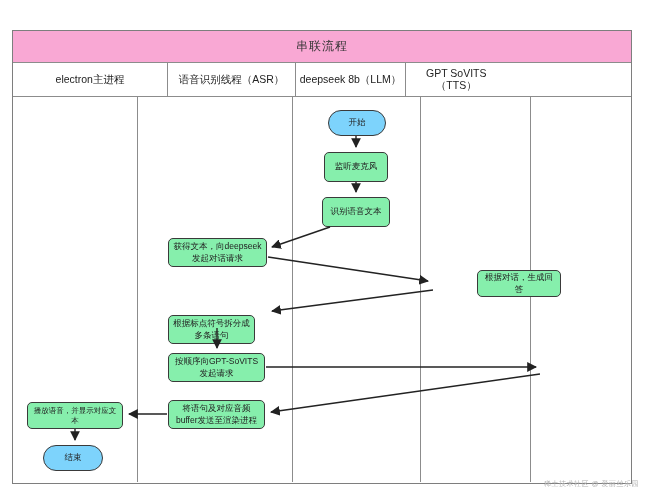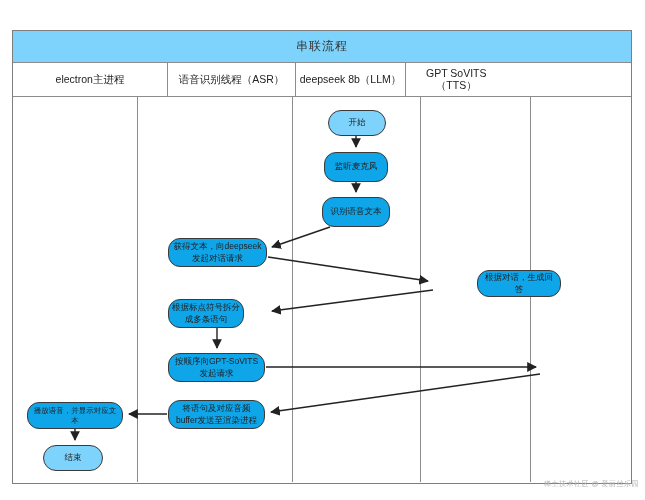"串联流程" .title-row { background: #7dd3fc -> #f9a8d4 }
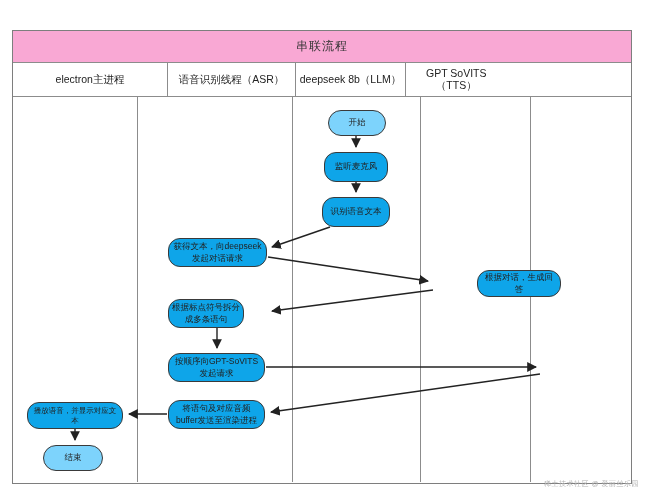"监听麦克风" .node { background: #0ea5e9 -> #86efac; border-radius: 12px -> 5px }
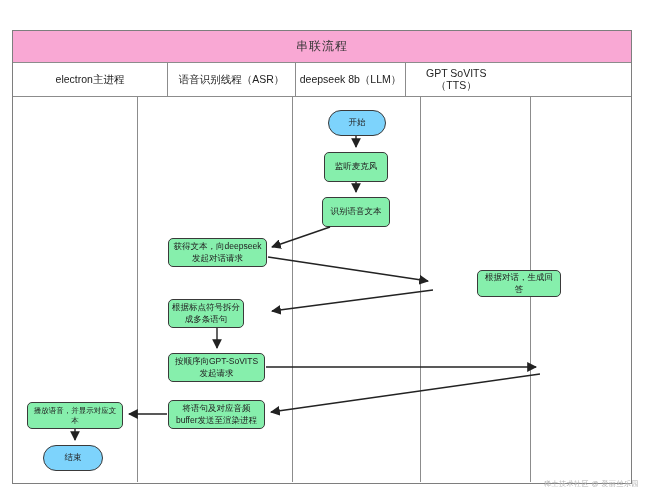"根据标点符号拆分成多条语句" .n-split { top: 299px -> 315px; width: 76px -> 87px }
